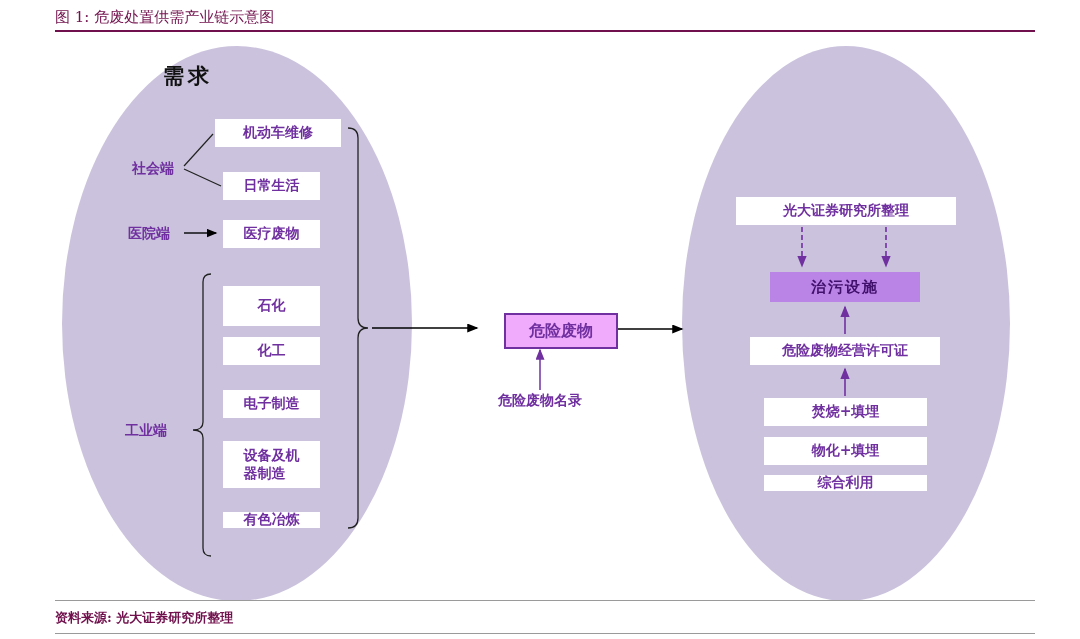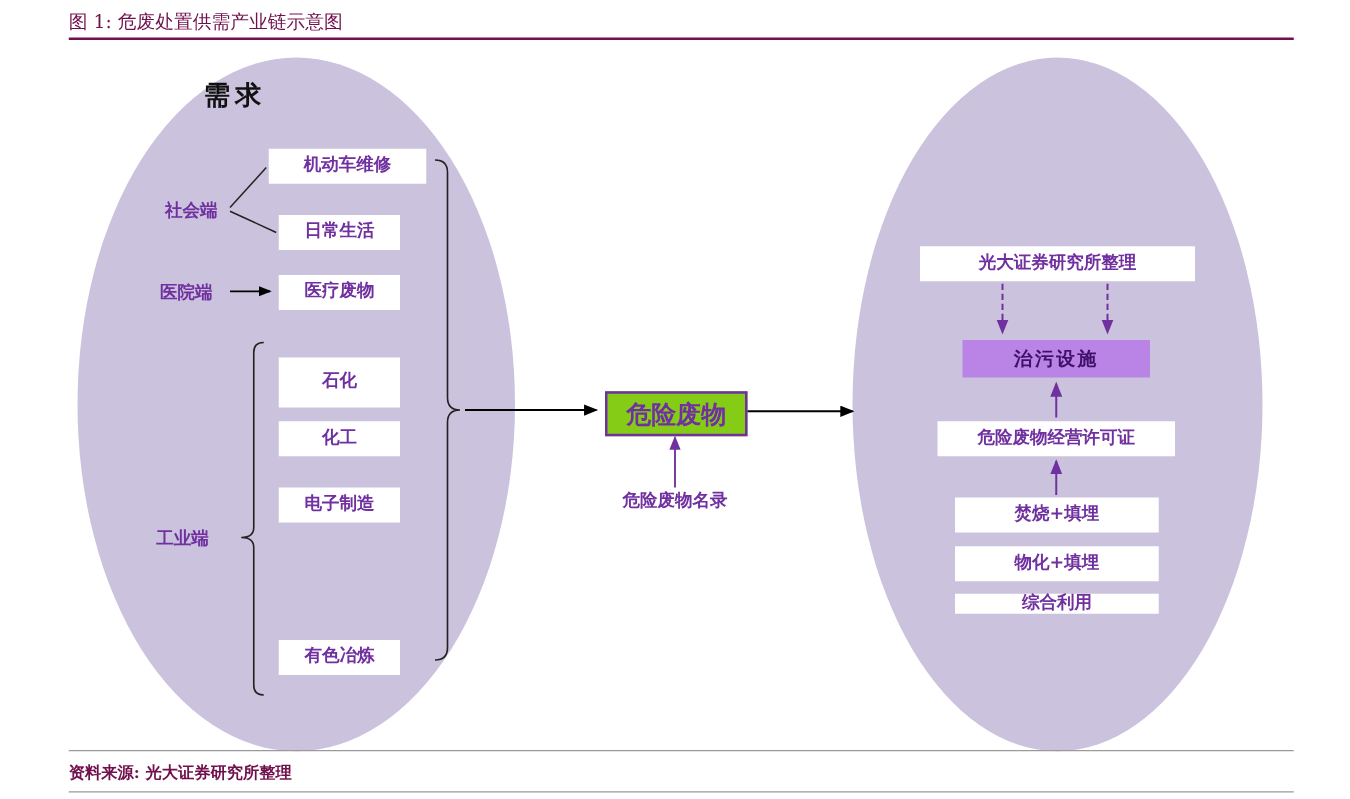"危险废物" .center-box { background: #84cc16 -> #f0abfc; font-size: 20px -> 16px; margin-left: none -> 20px }
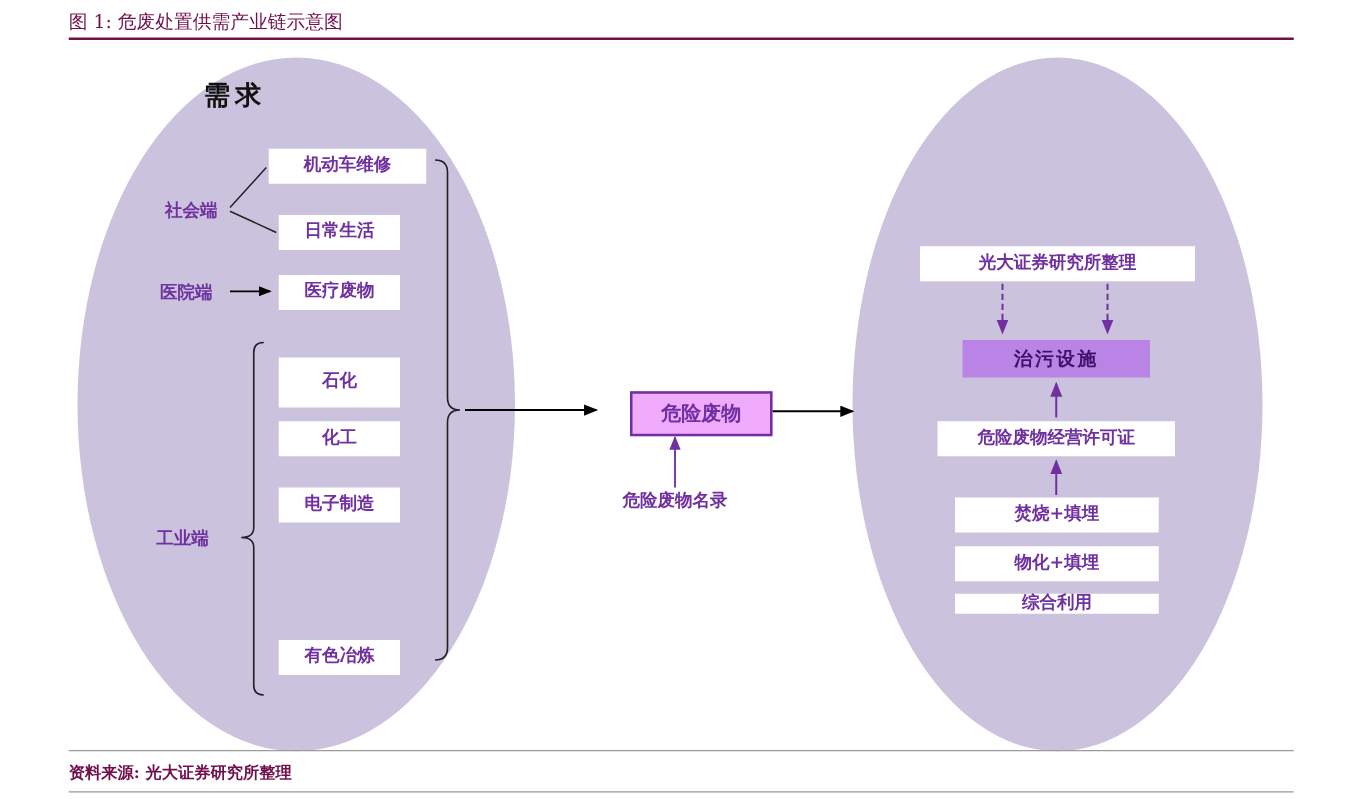"设备及机" div.wbox { html: none -> <div>设备及机 器制造</div> }
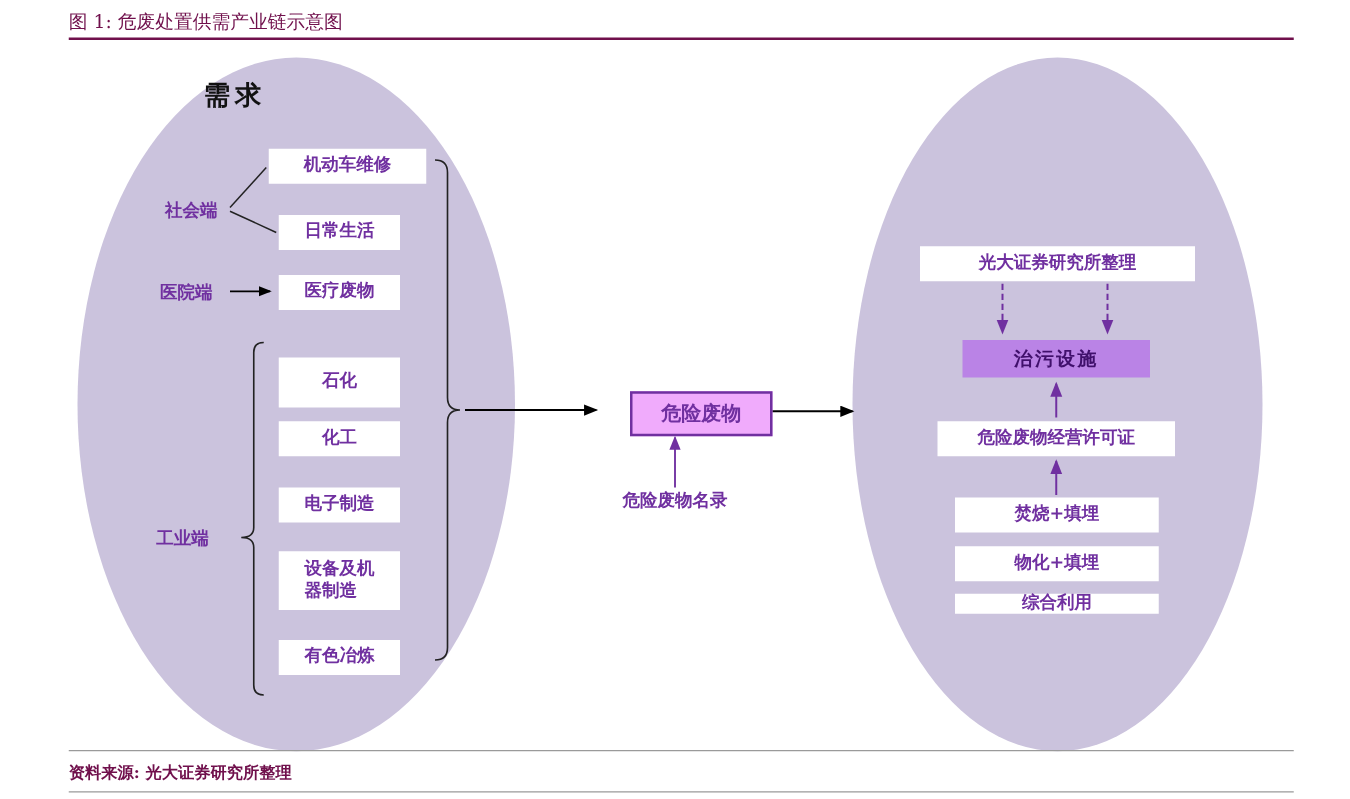"有色冶炼" div.wbox { height: 28px -> 16px }
